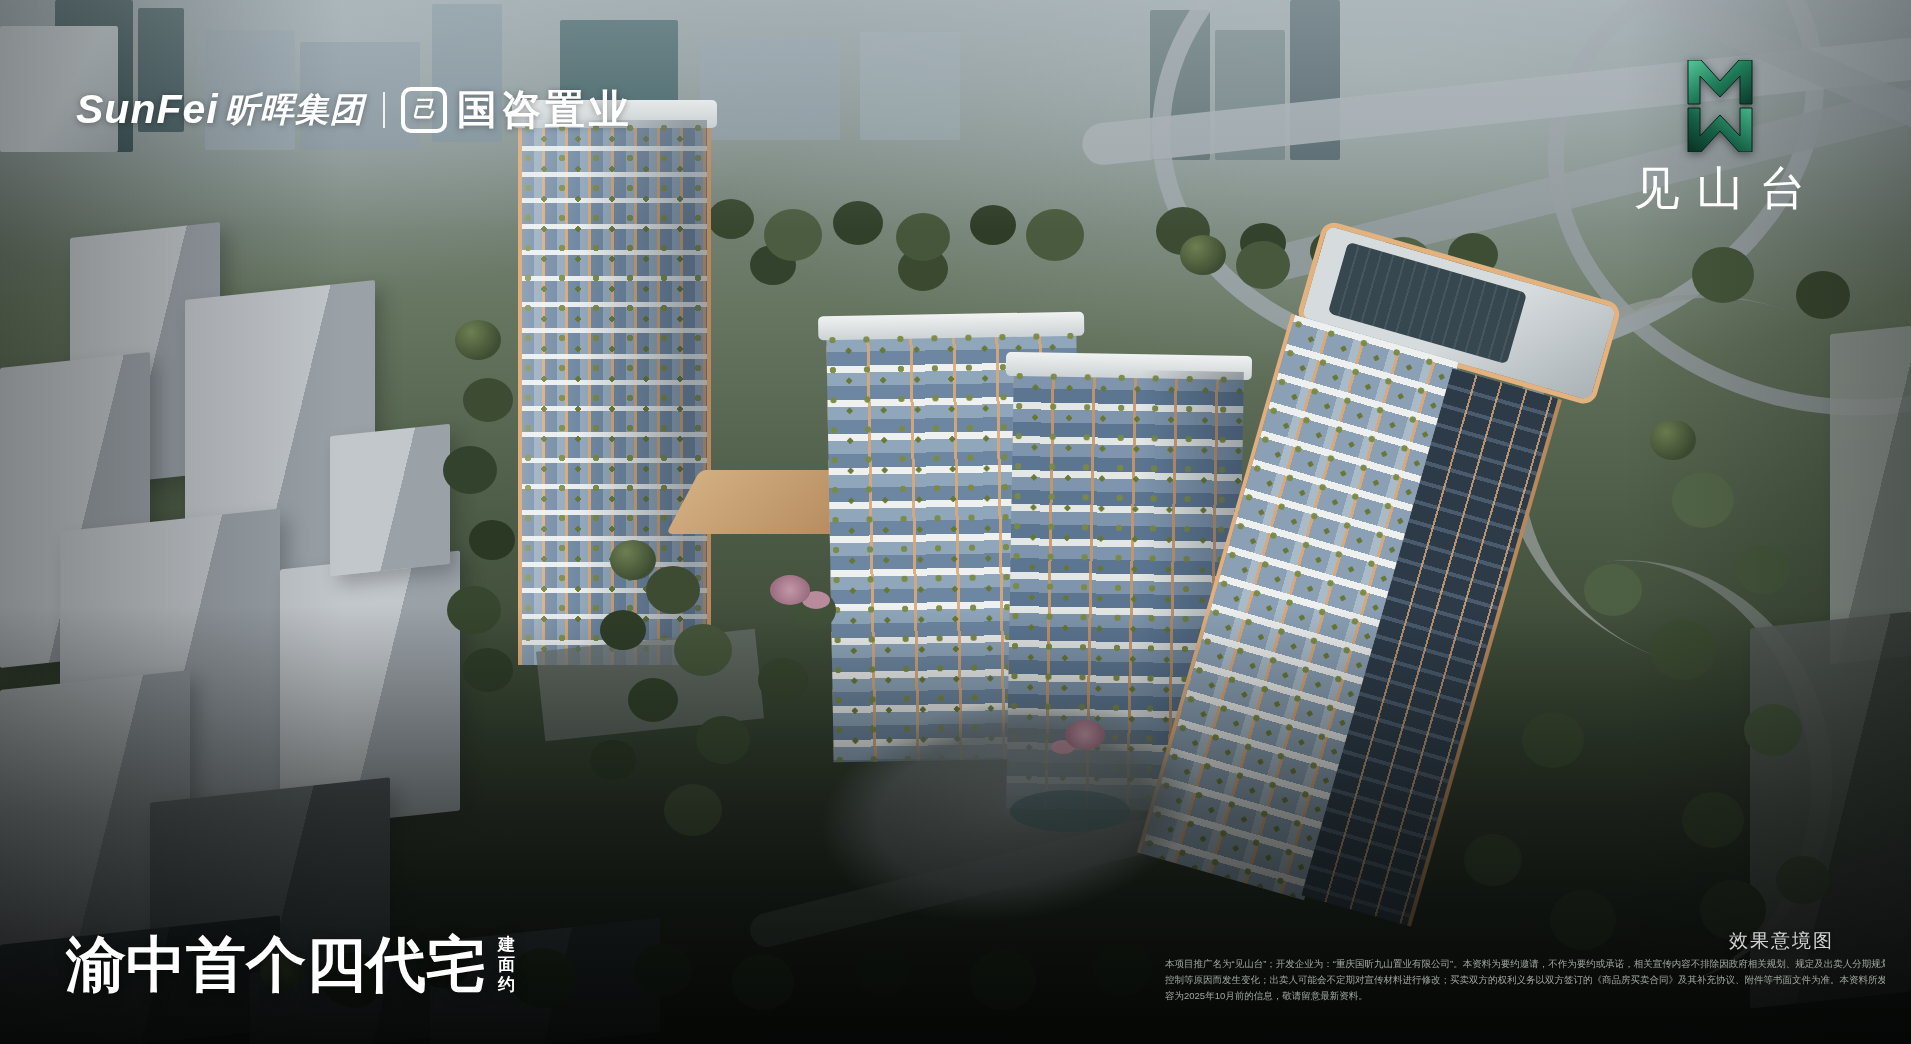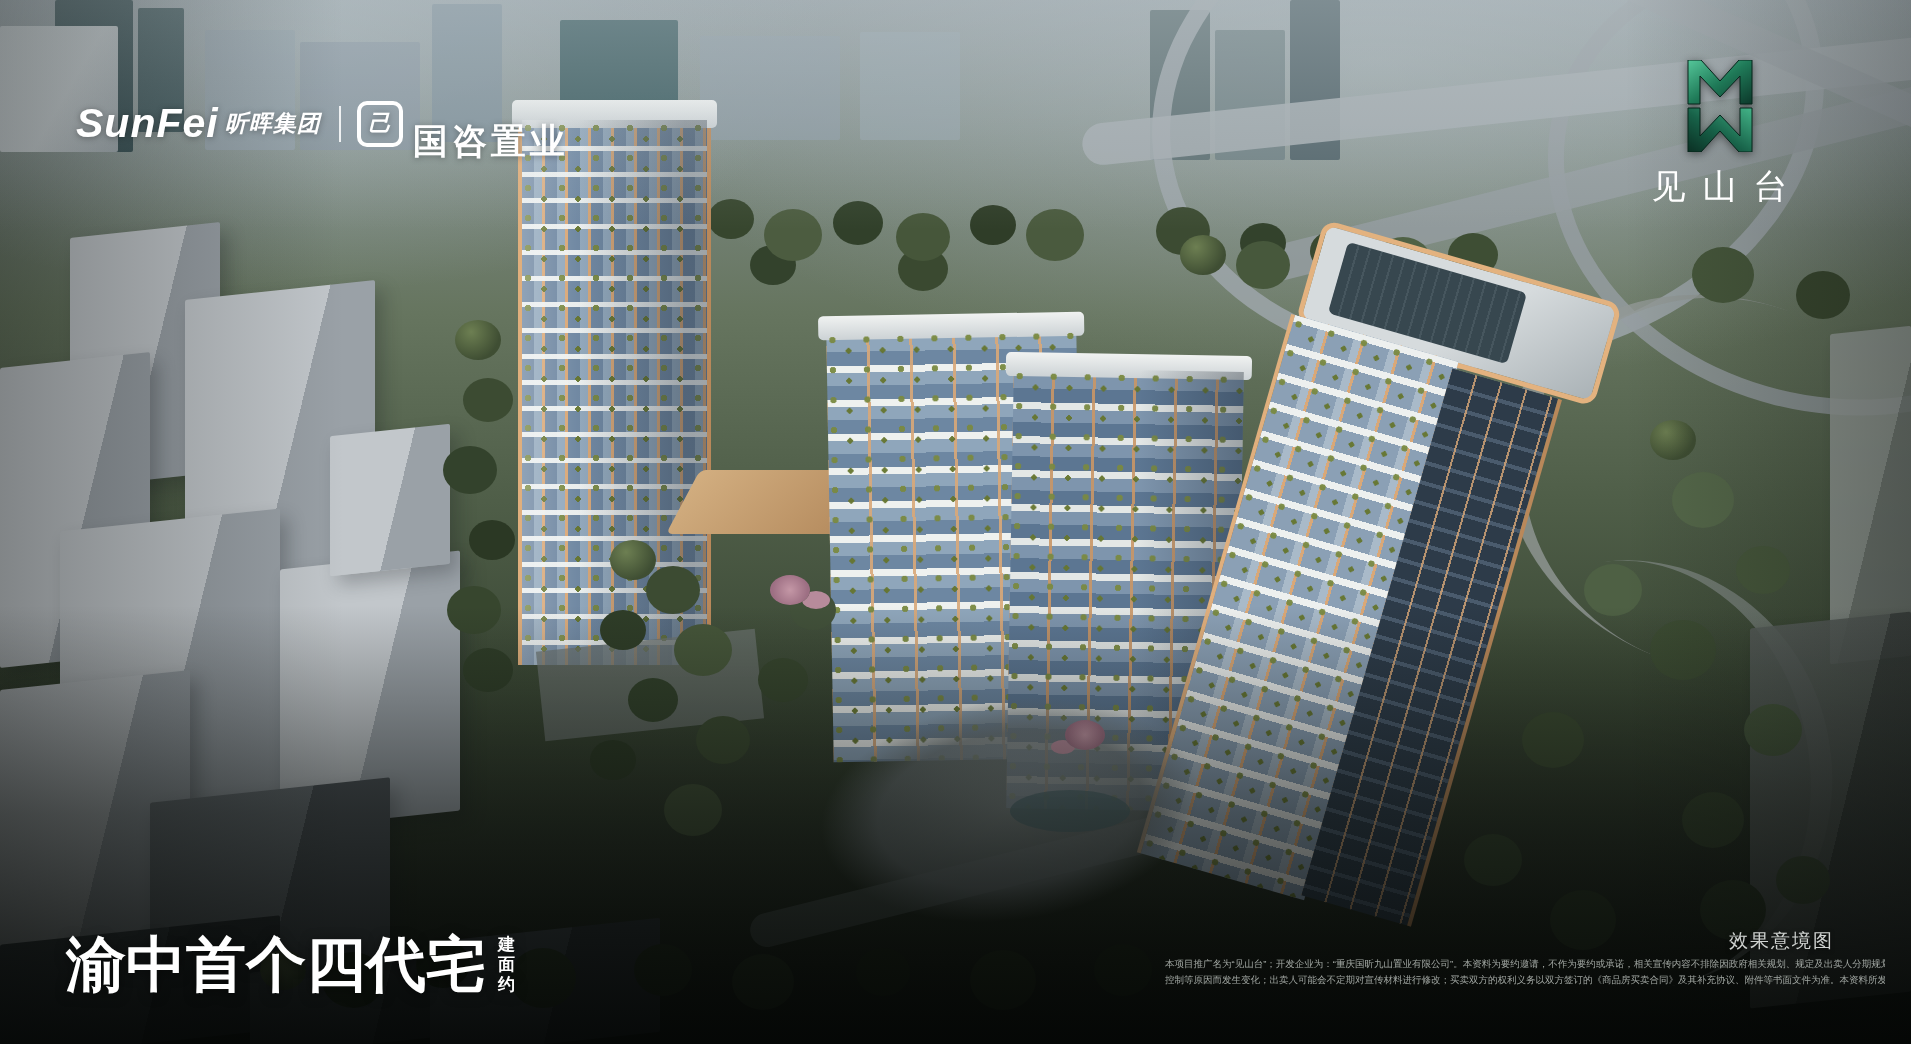"昕晖集团" .brand-cn { font-size: 23px -> 34px }
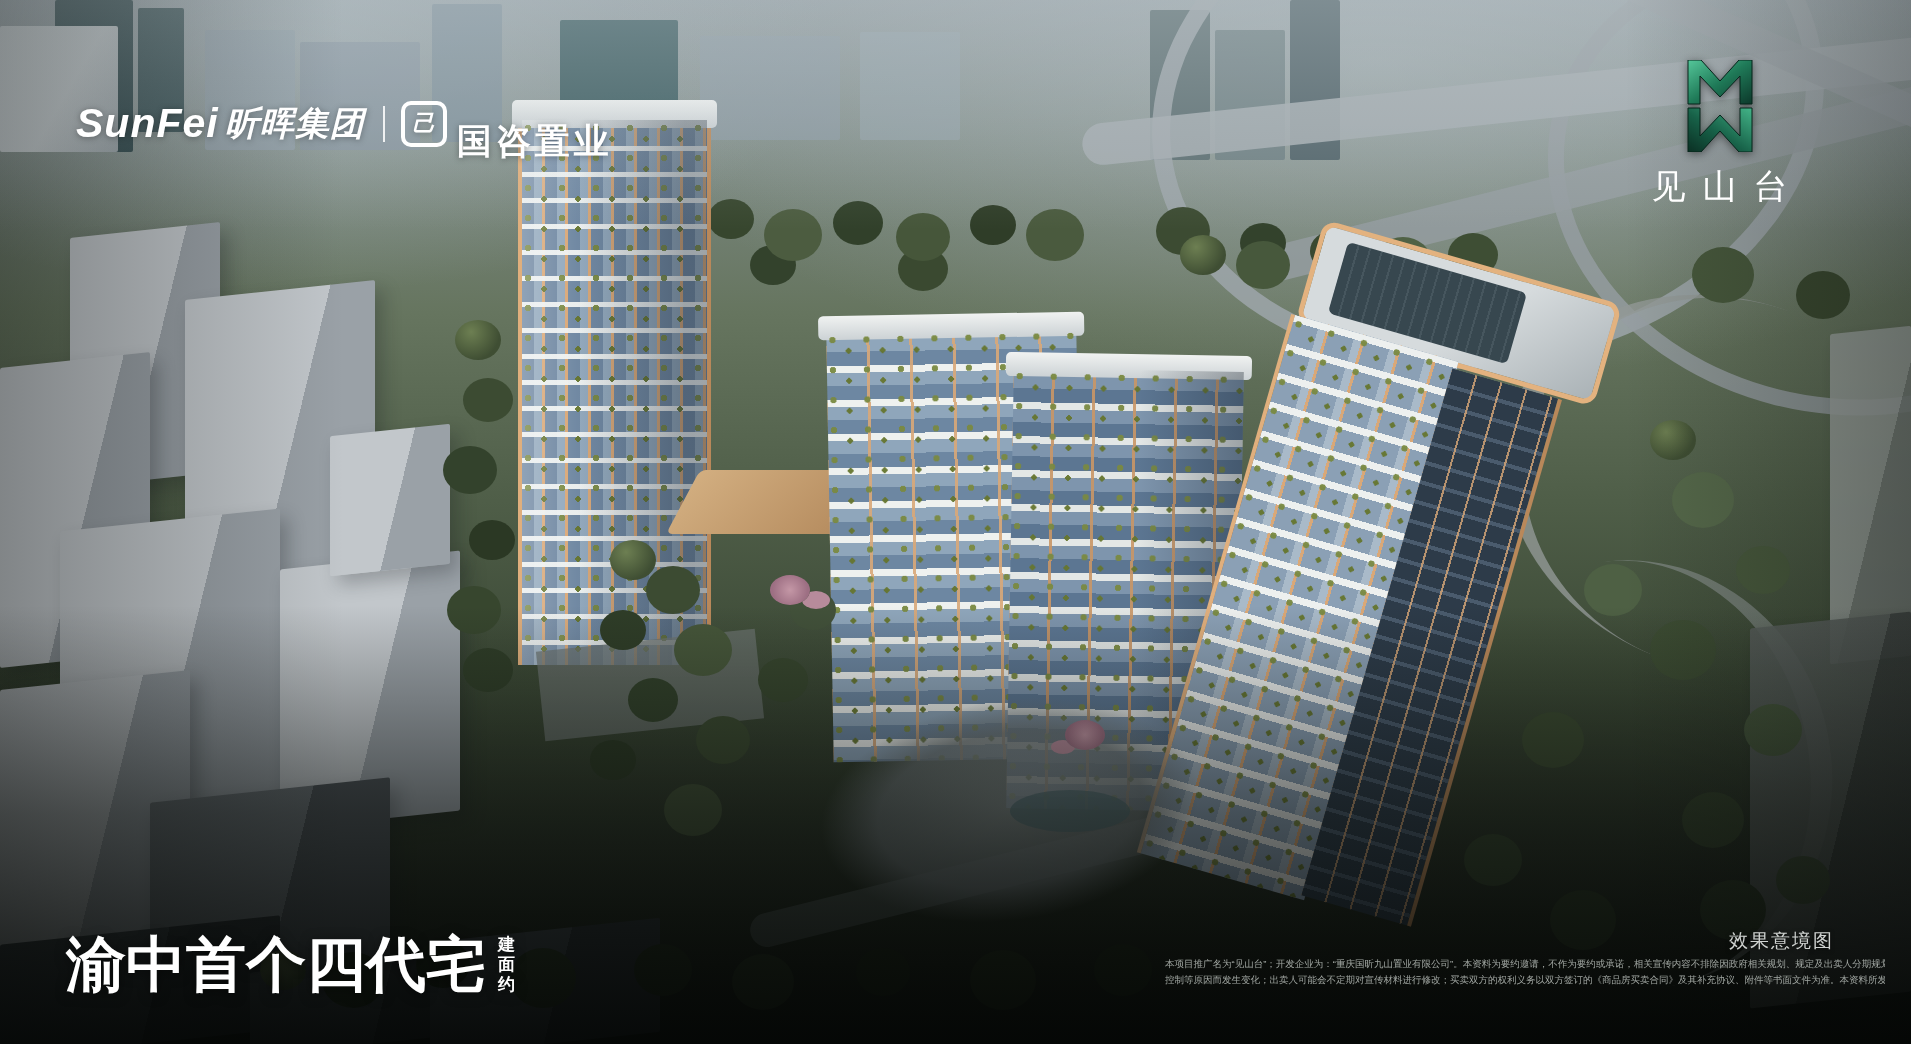"国咨置业" .brand-partner { font-size: 35px -> 40px; margin-top: 36px -> none }
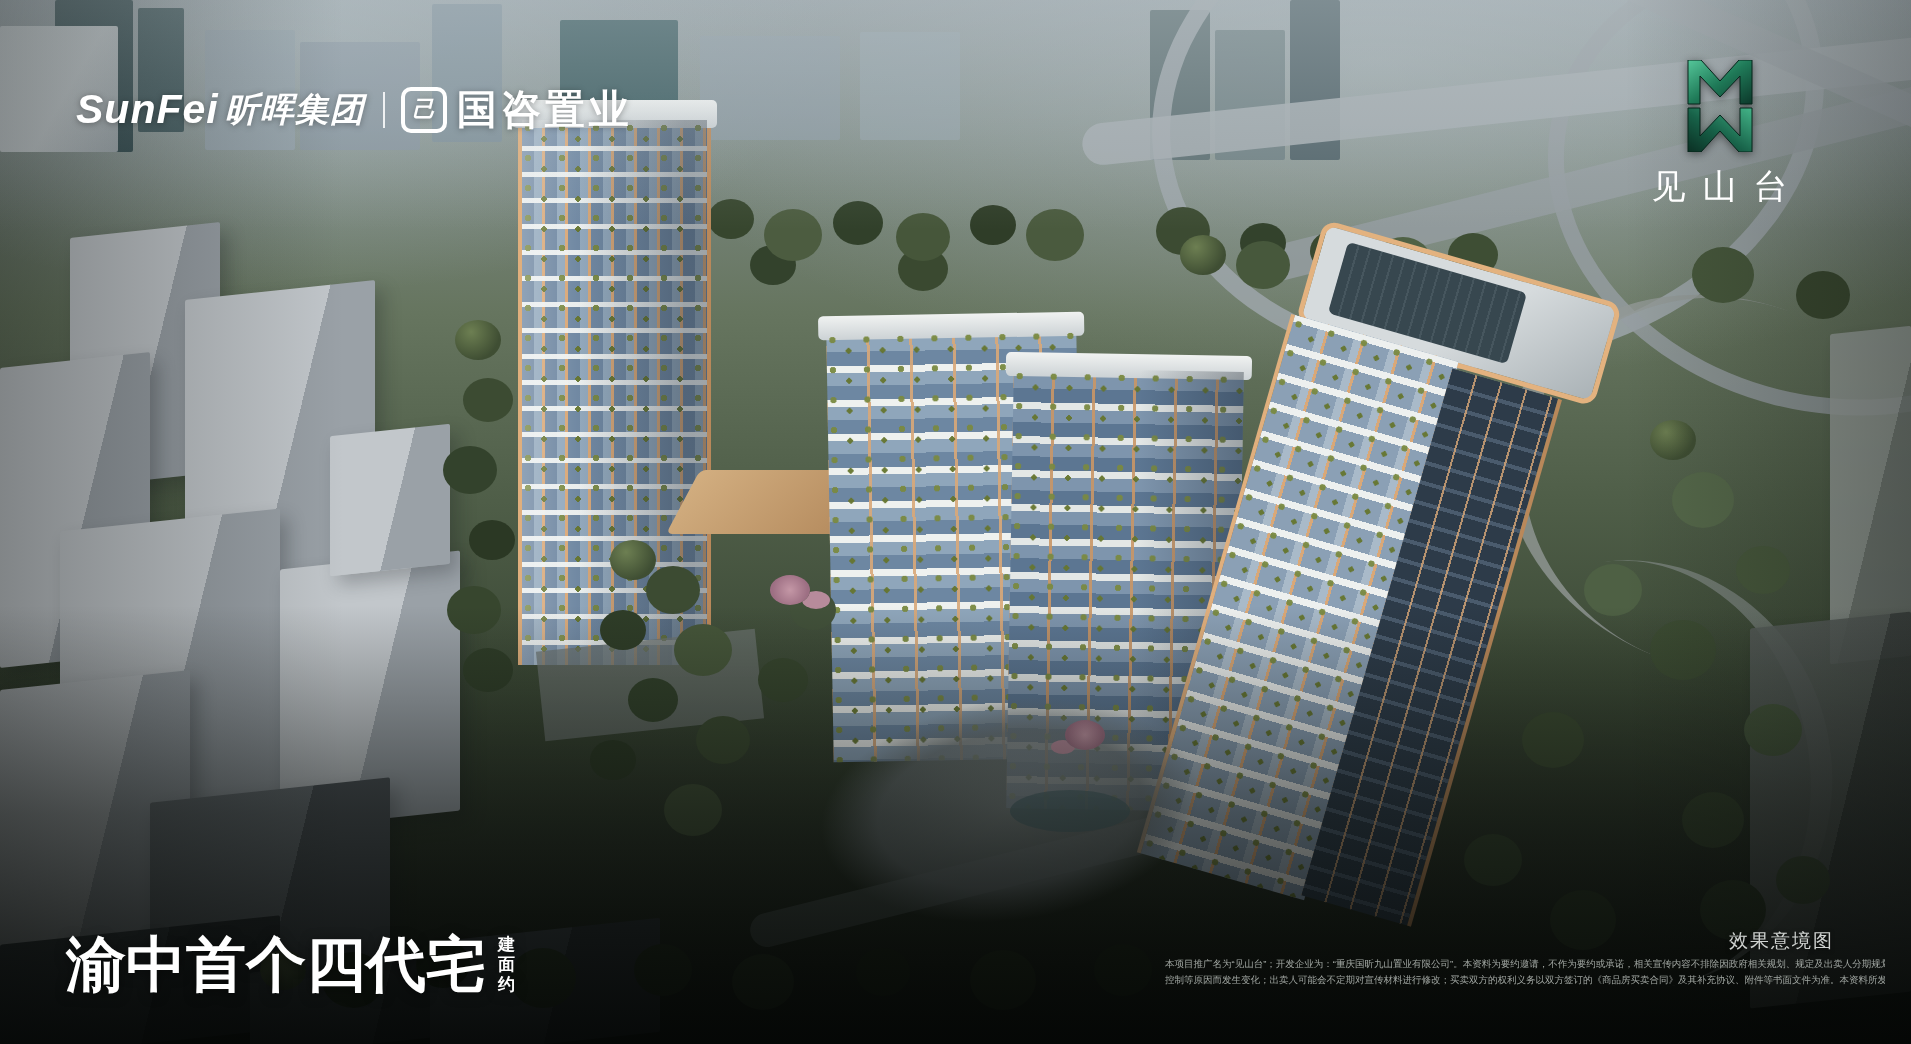"见山台" .cnname { font-size: 34px -> 46px; margin-top: 8px -> 2px }
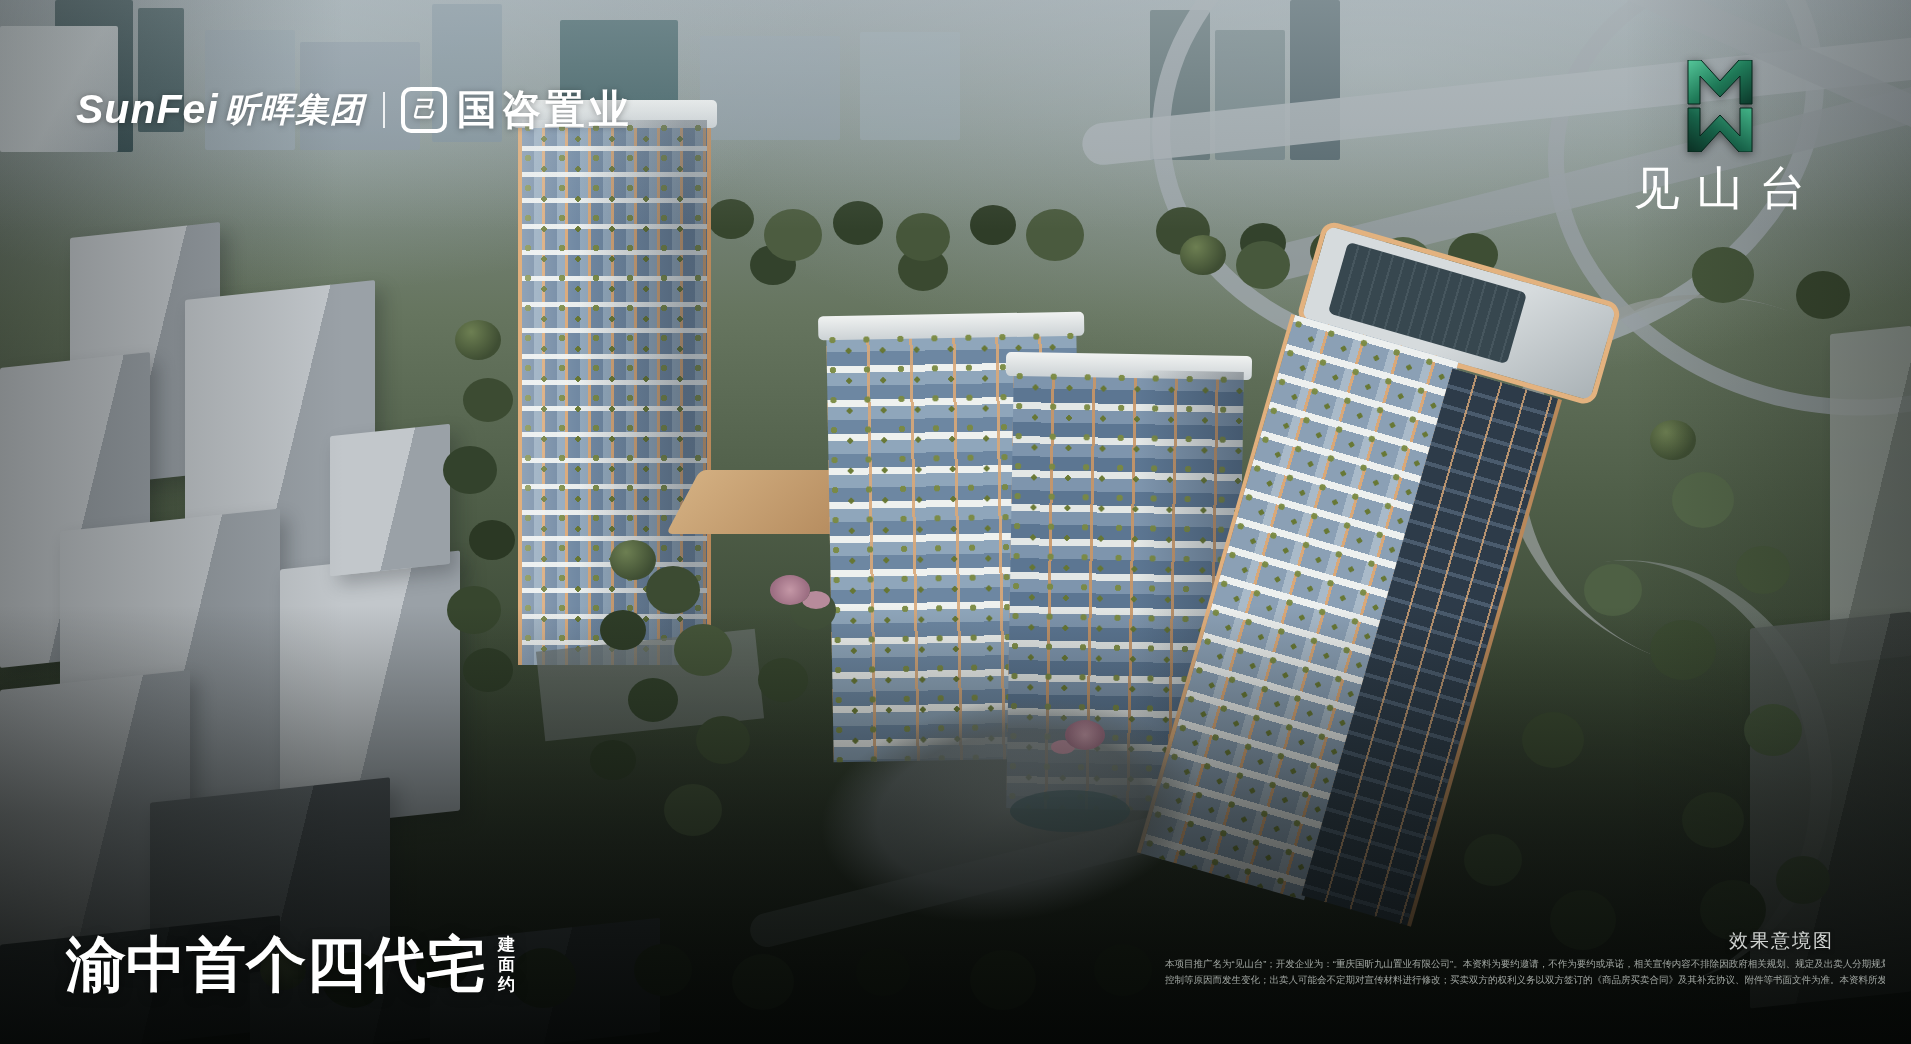"容为2025年10月前的信息，敬请留意最新资料。" p { html: none -> <p>容为2025年10月前的信息，敬请留意最新资料。</p> }
